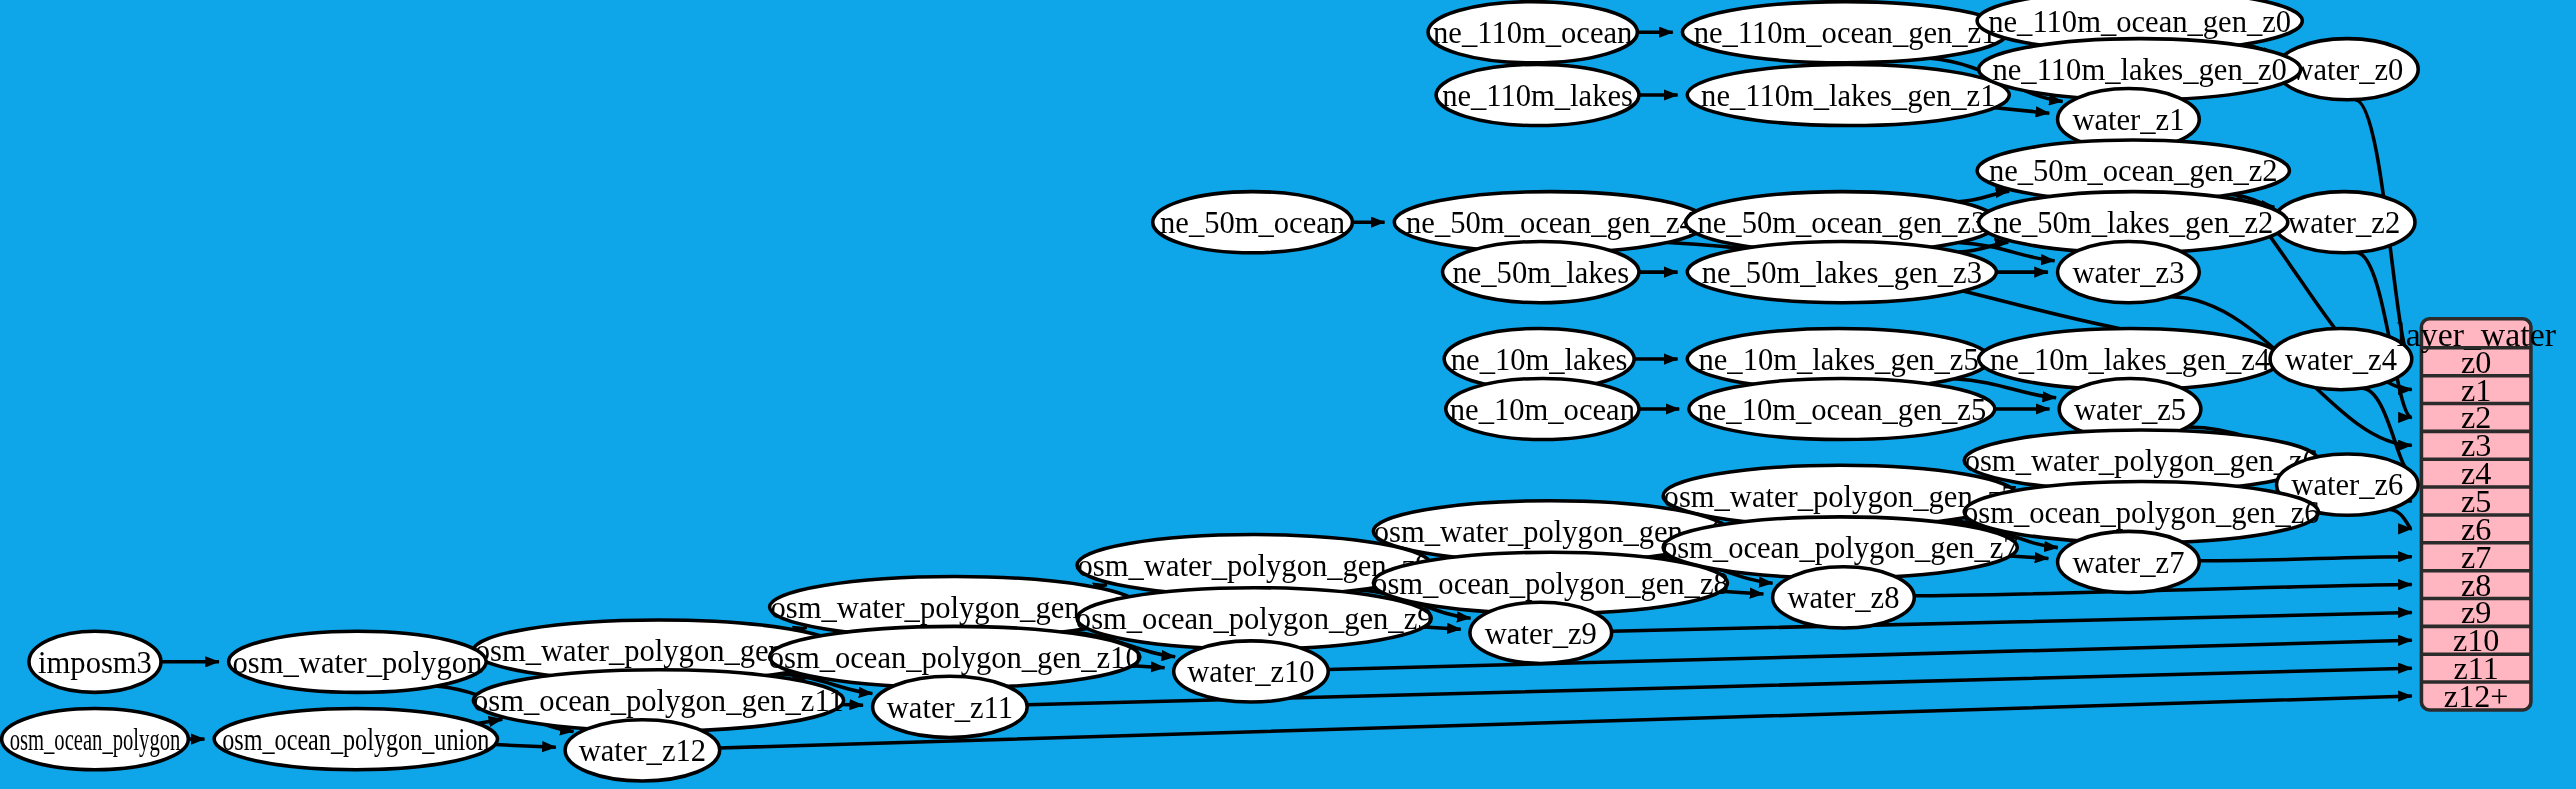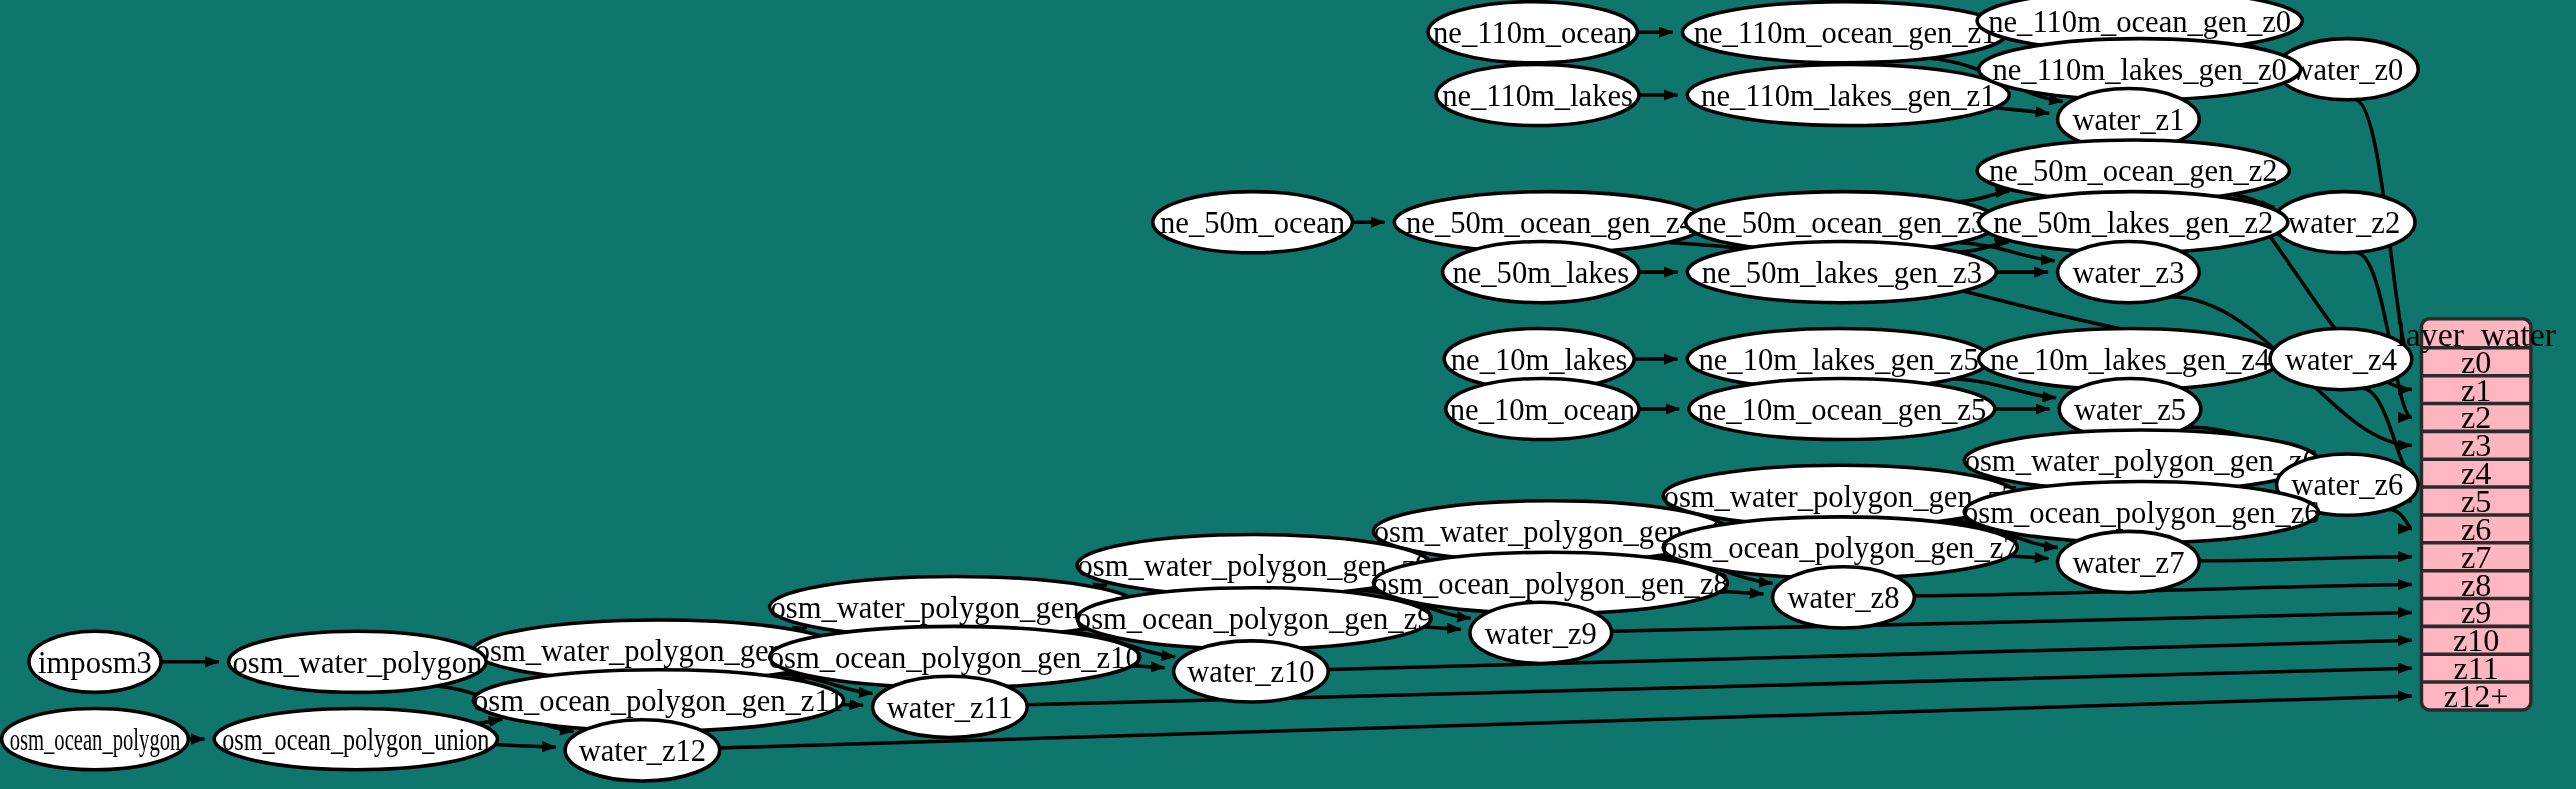"ne_110m_ocean" #canvas { background: #0f766e -> #0ea5e9 }
